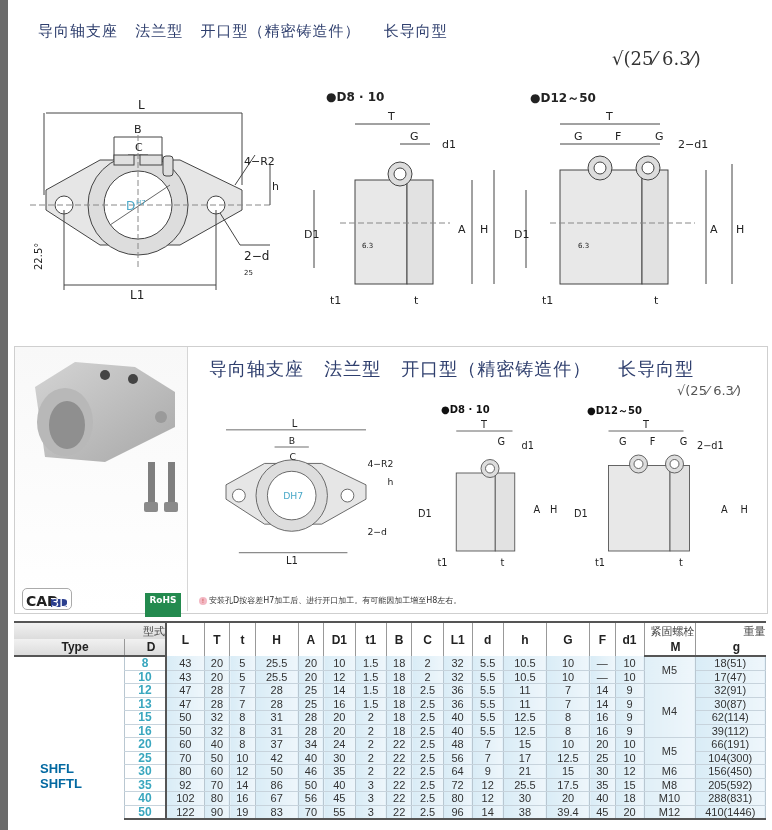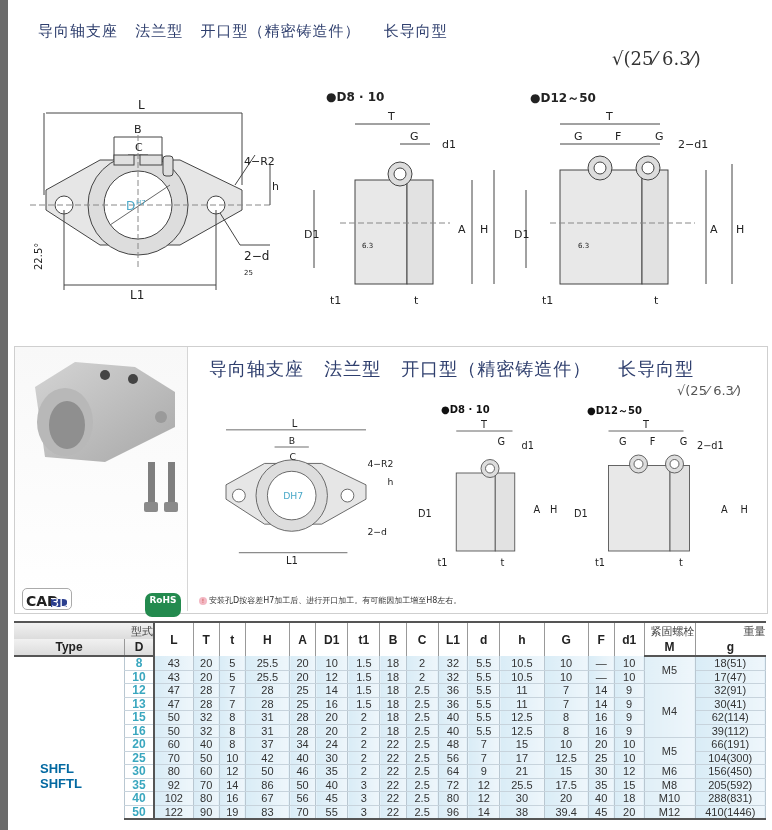"RoHS" .rohs { border-radius: 7px -> 0 }
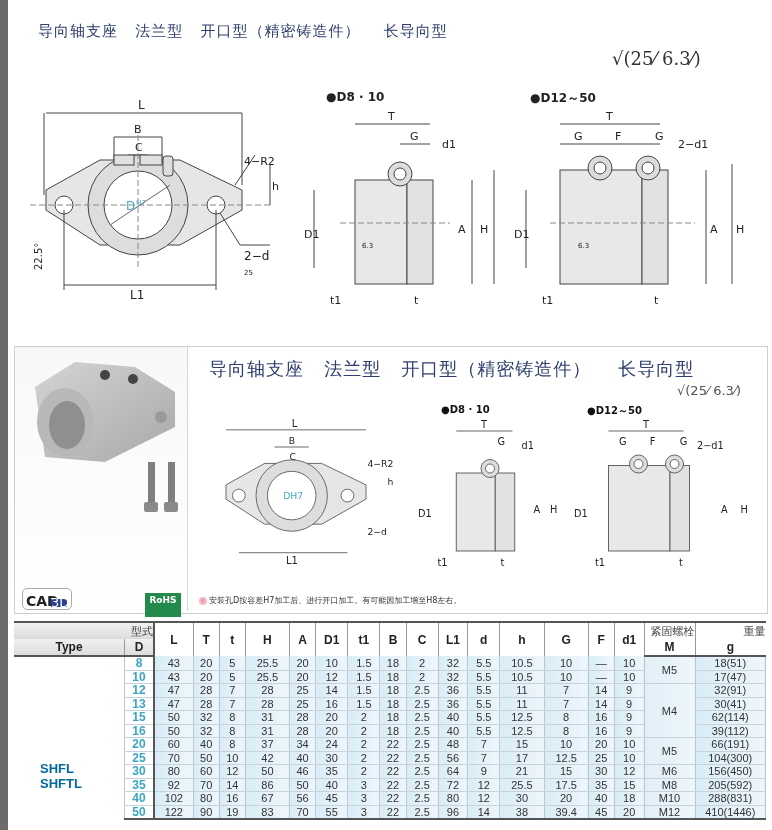"Type" .spec thead tr:last-child th { padding-left: none -> 12px }
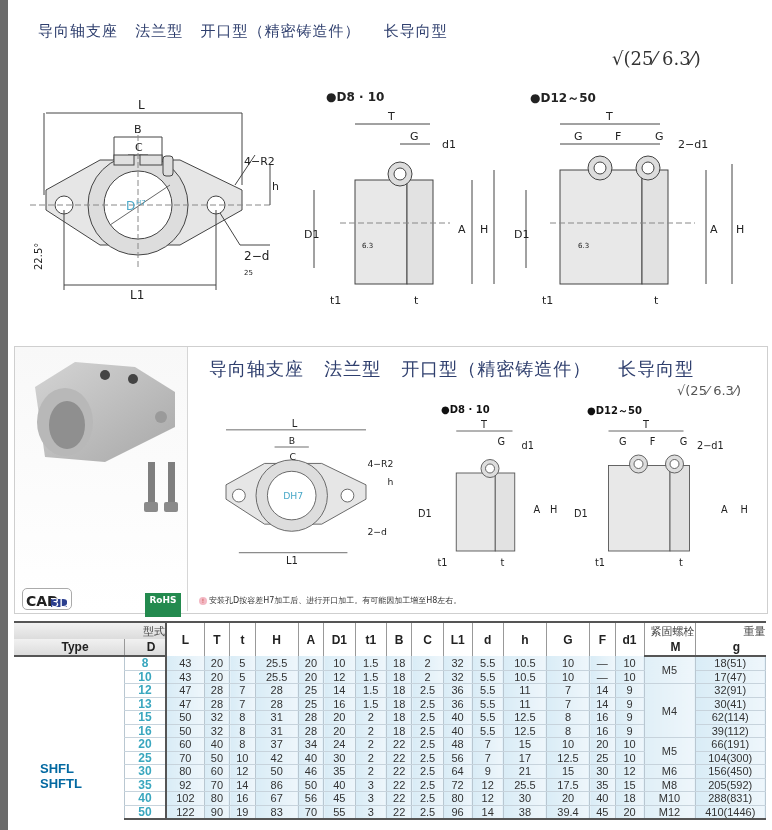"30(41)" td { text: 41 -> 87 }
